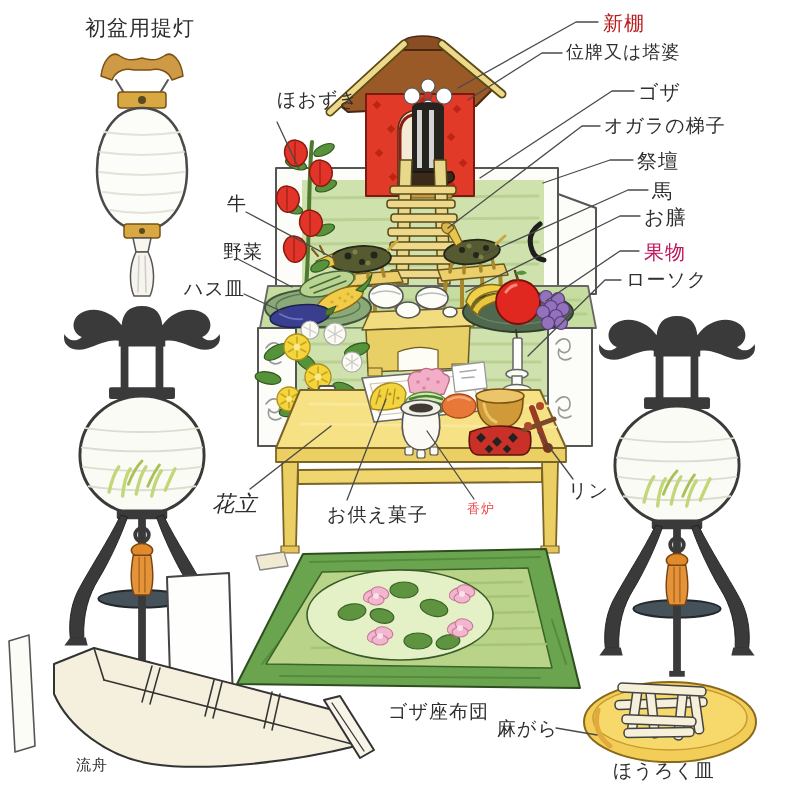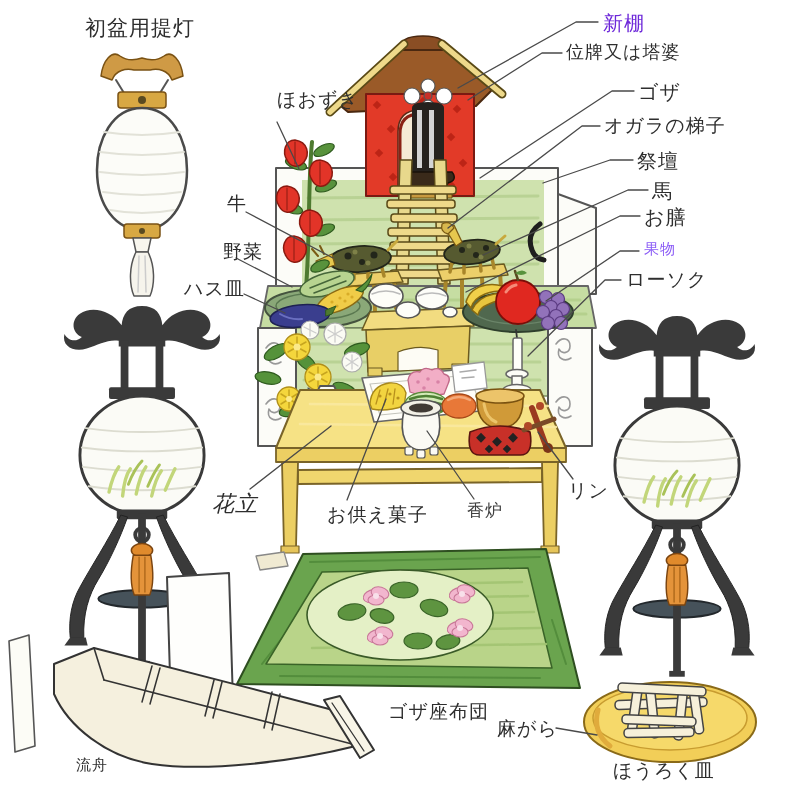"新棚" div.label { color: #6d28d9 -> #b91c1c }
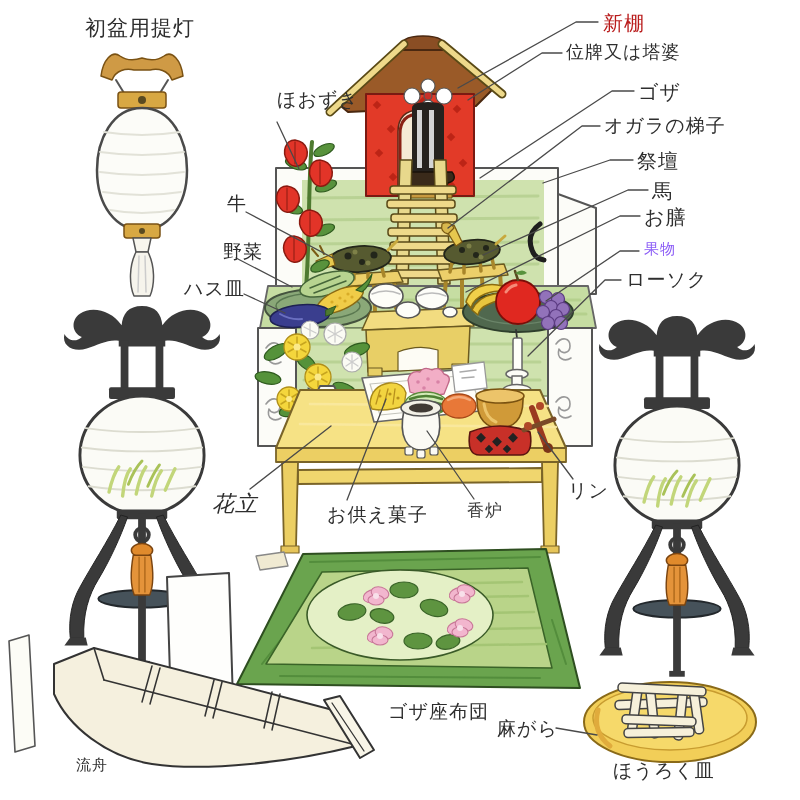"果物" div.label { color: #8b5cf6 -> #be185d; font-size: 15px -> 20px }
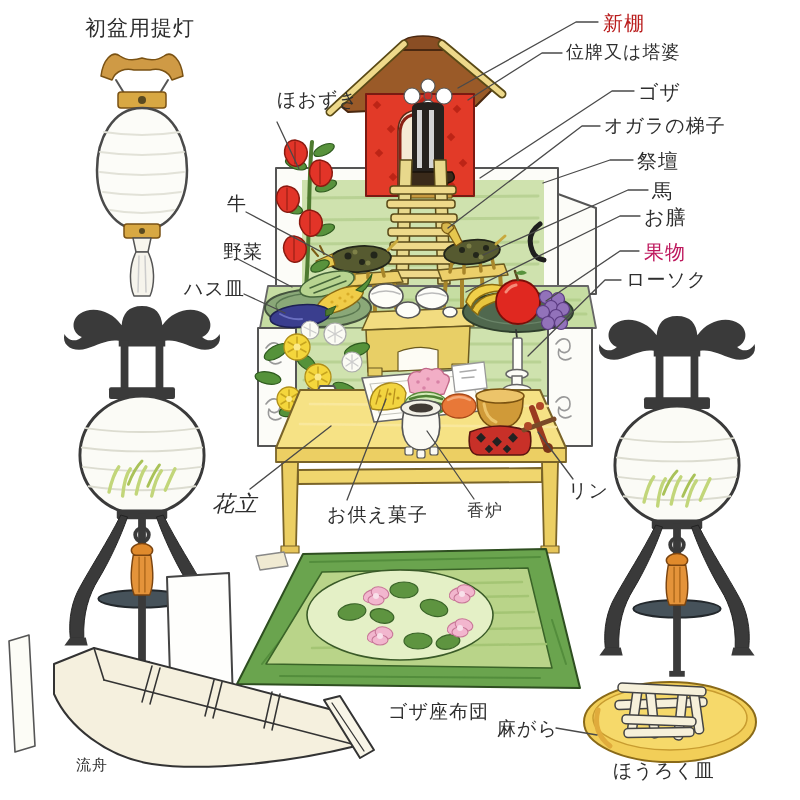"香炉" div.label { color: #404040 -> #ef4444; font-size: 17px -> 13px }
